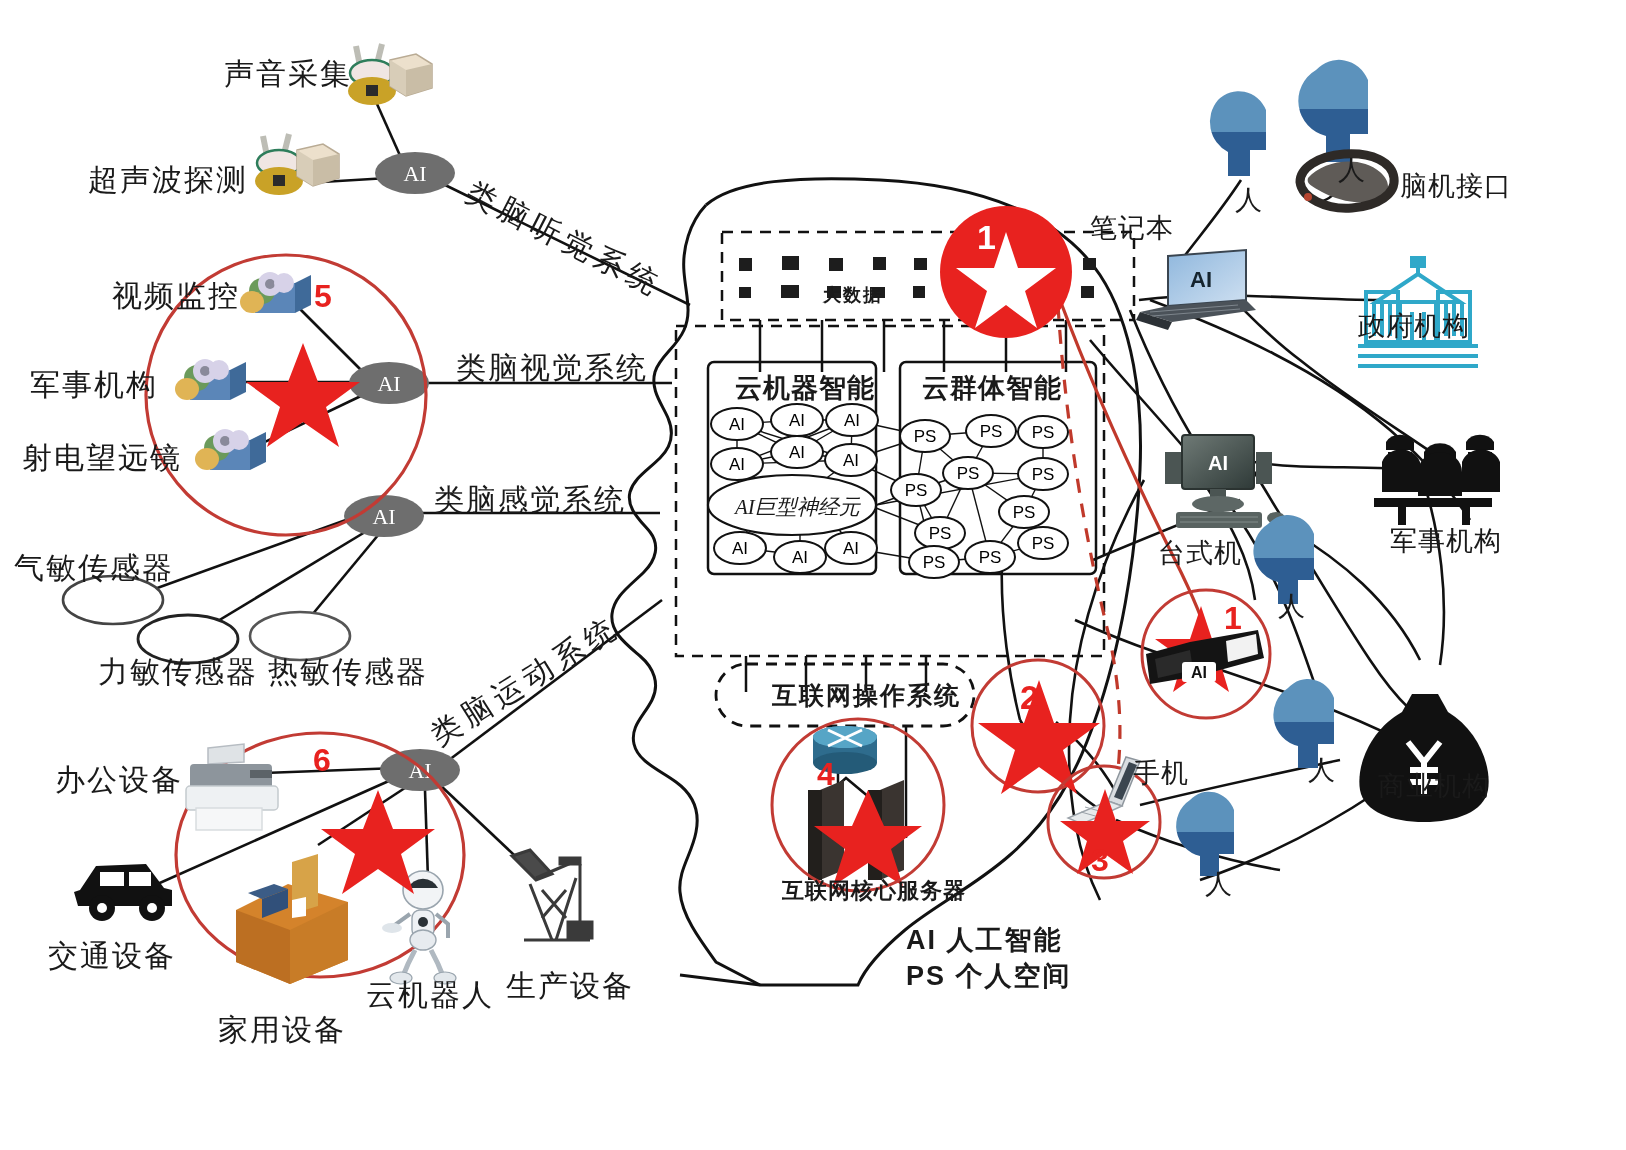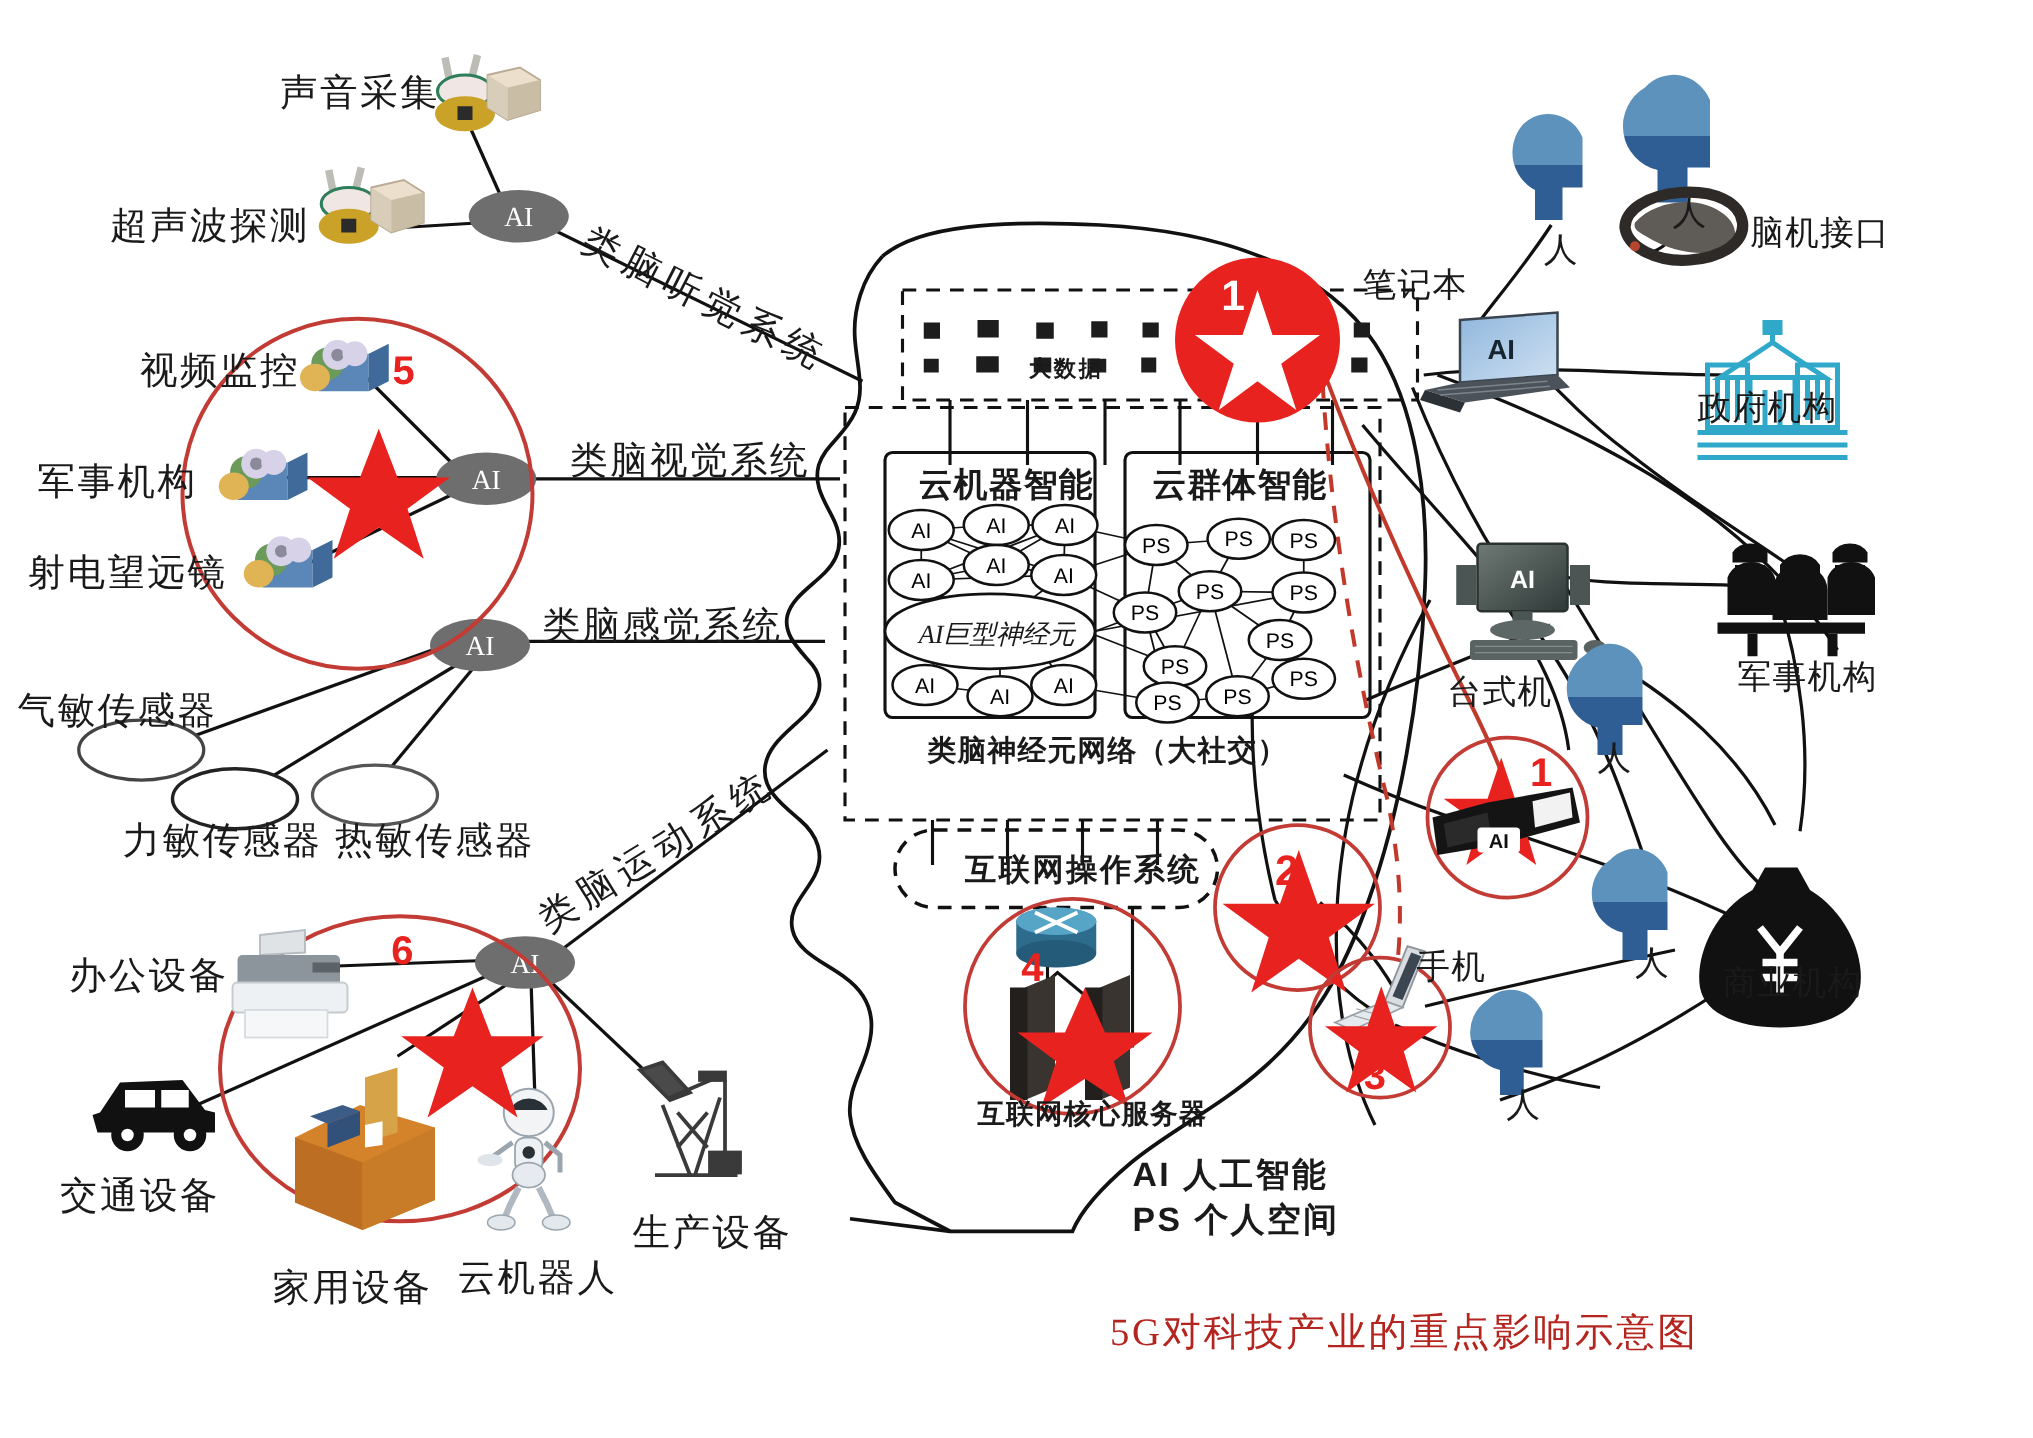"类脑神经元网络（大社交）" div.lbl { html: <div>类脑神经元网络（大社交）</div> -> none }
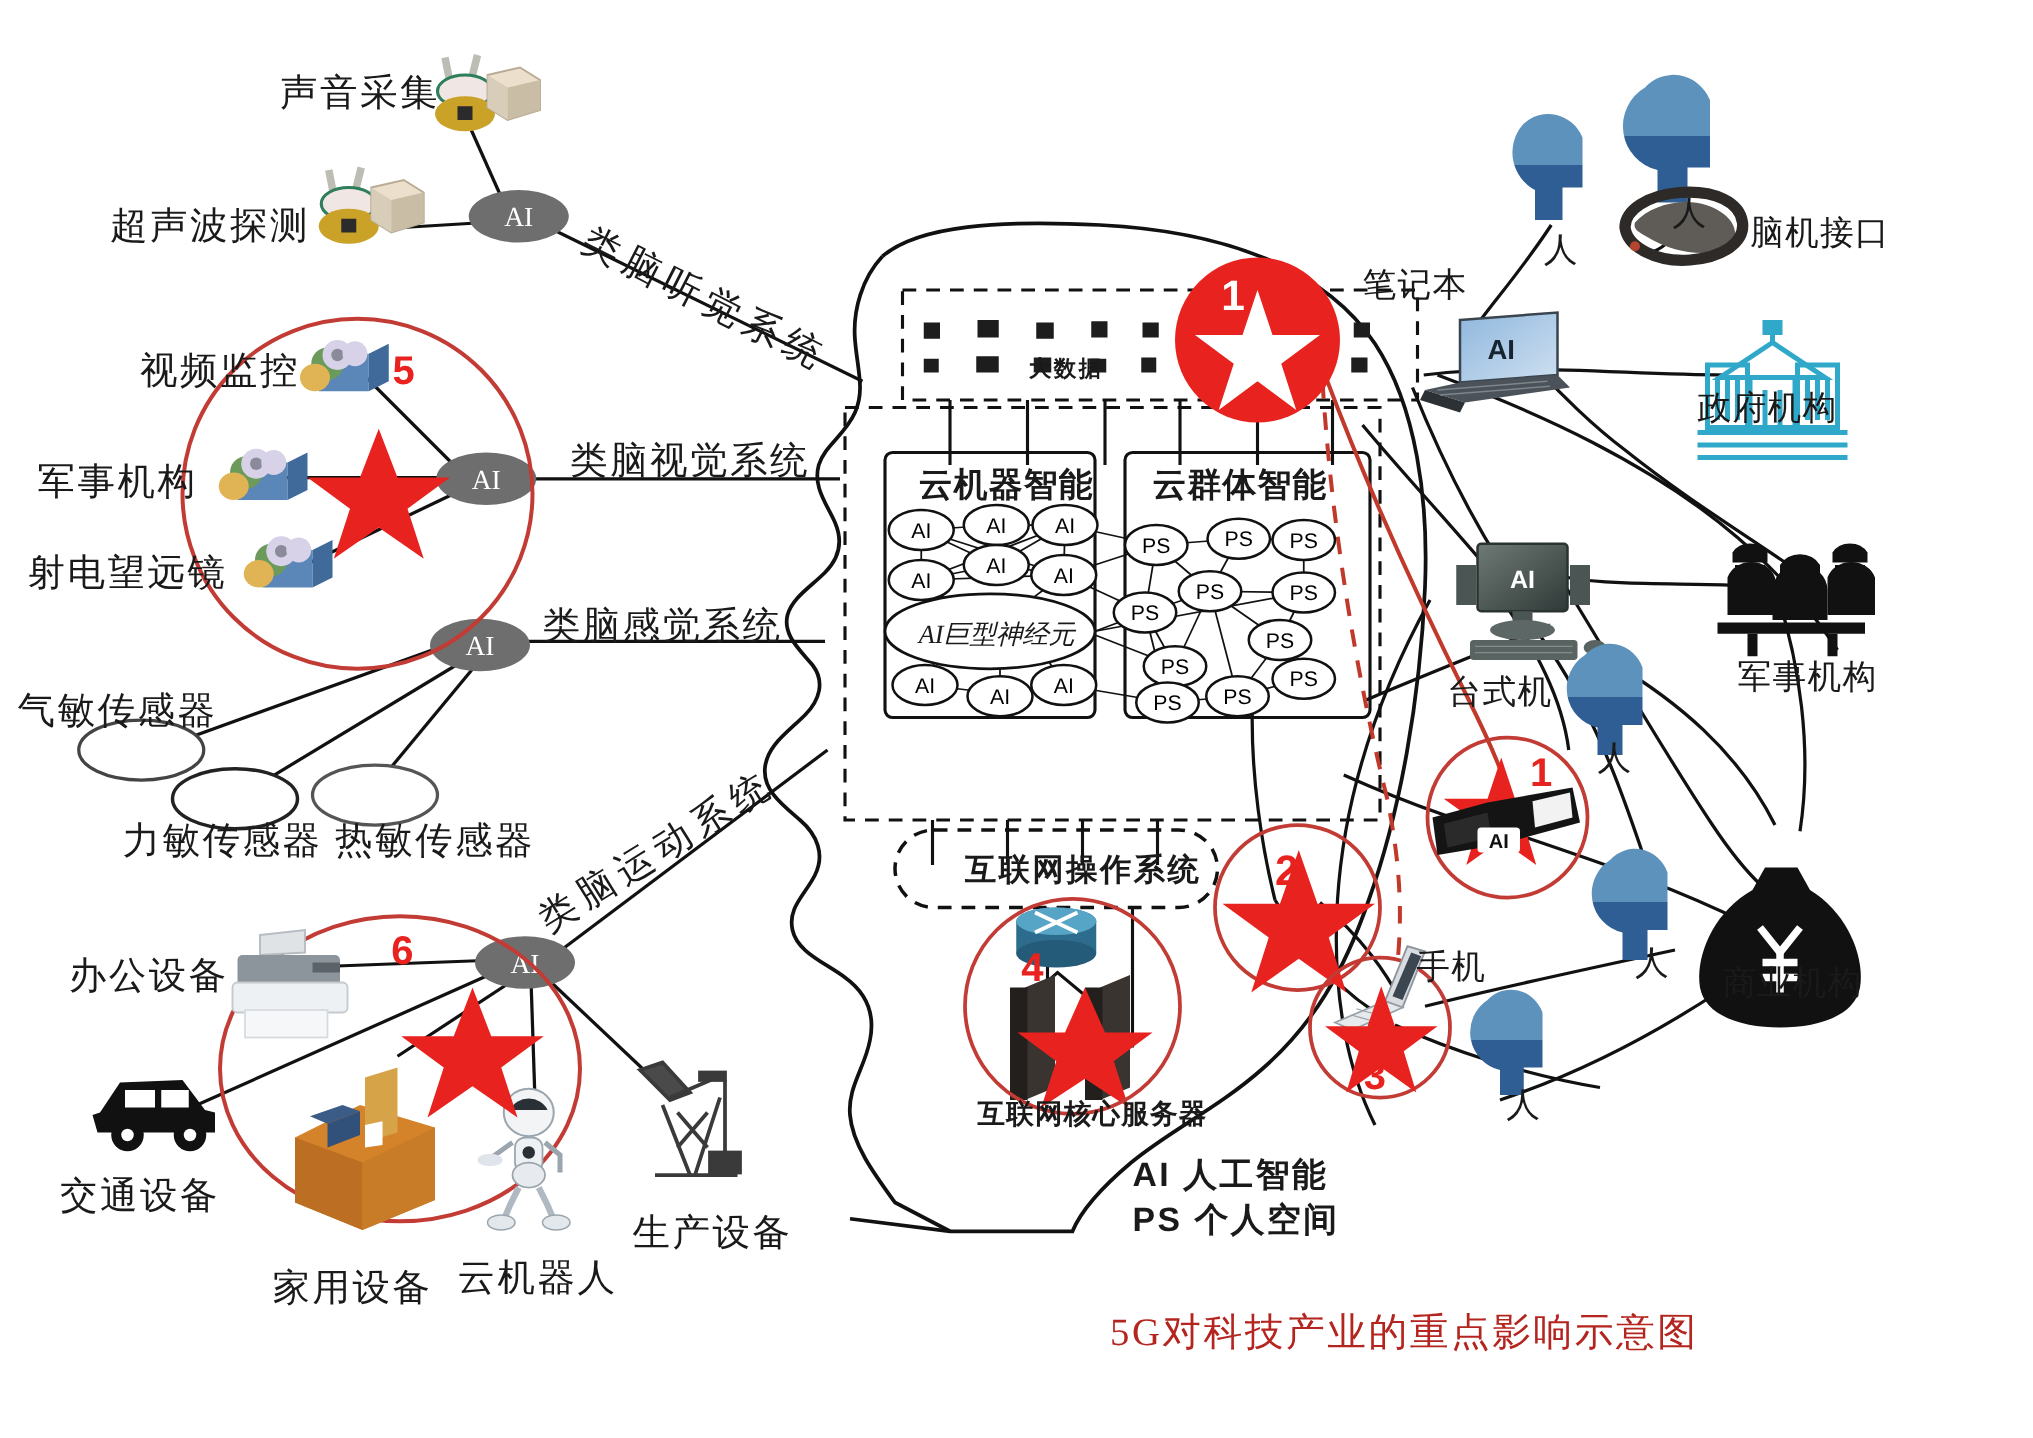"云机器人" div.lbl { margin-top: 27px -> none }
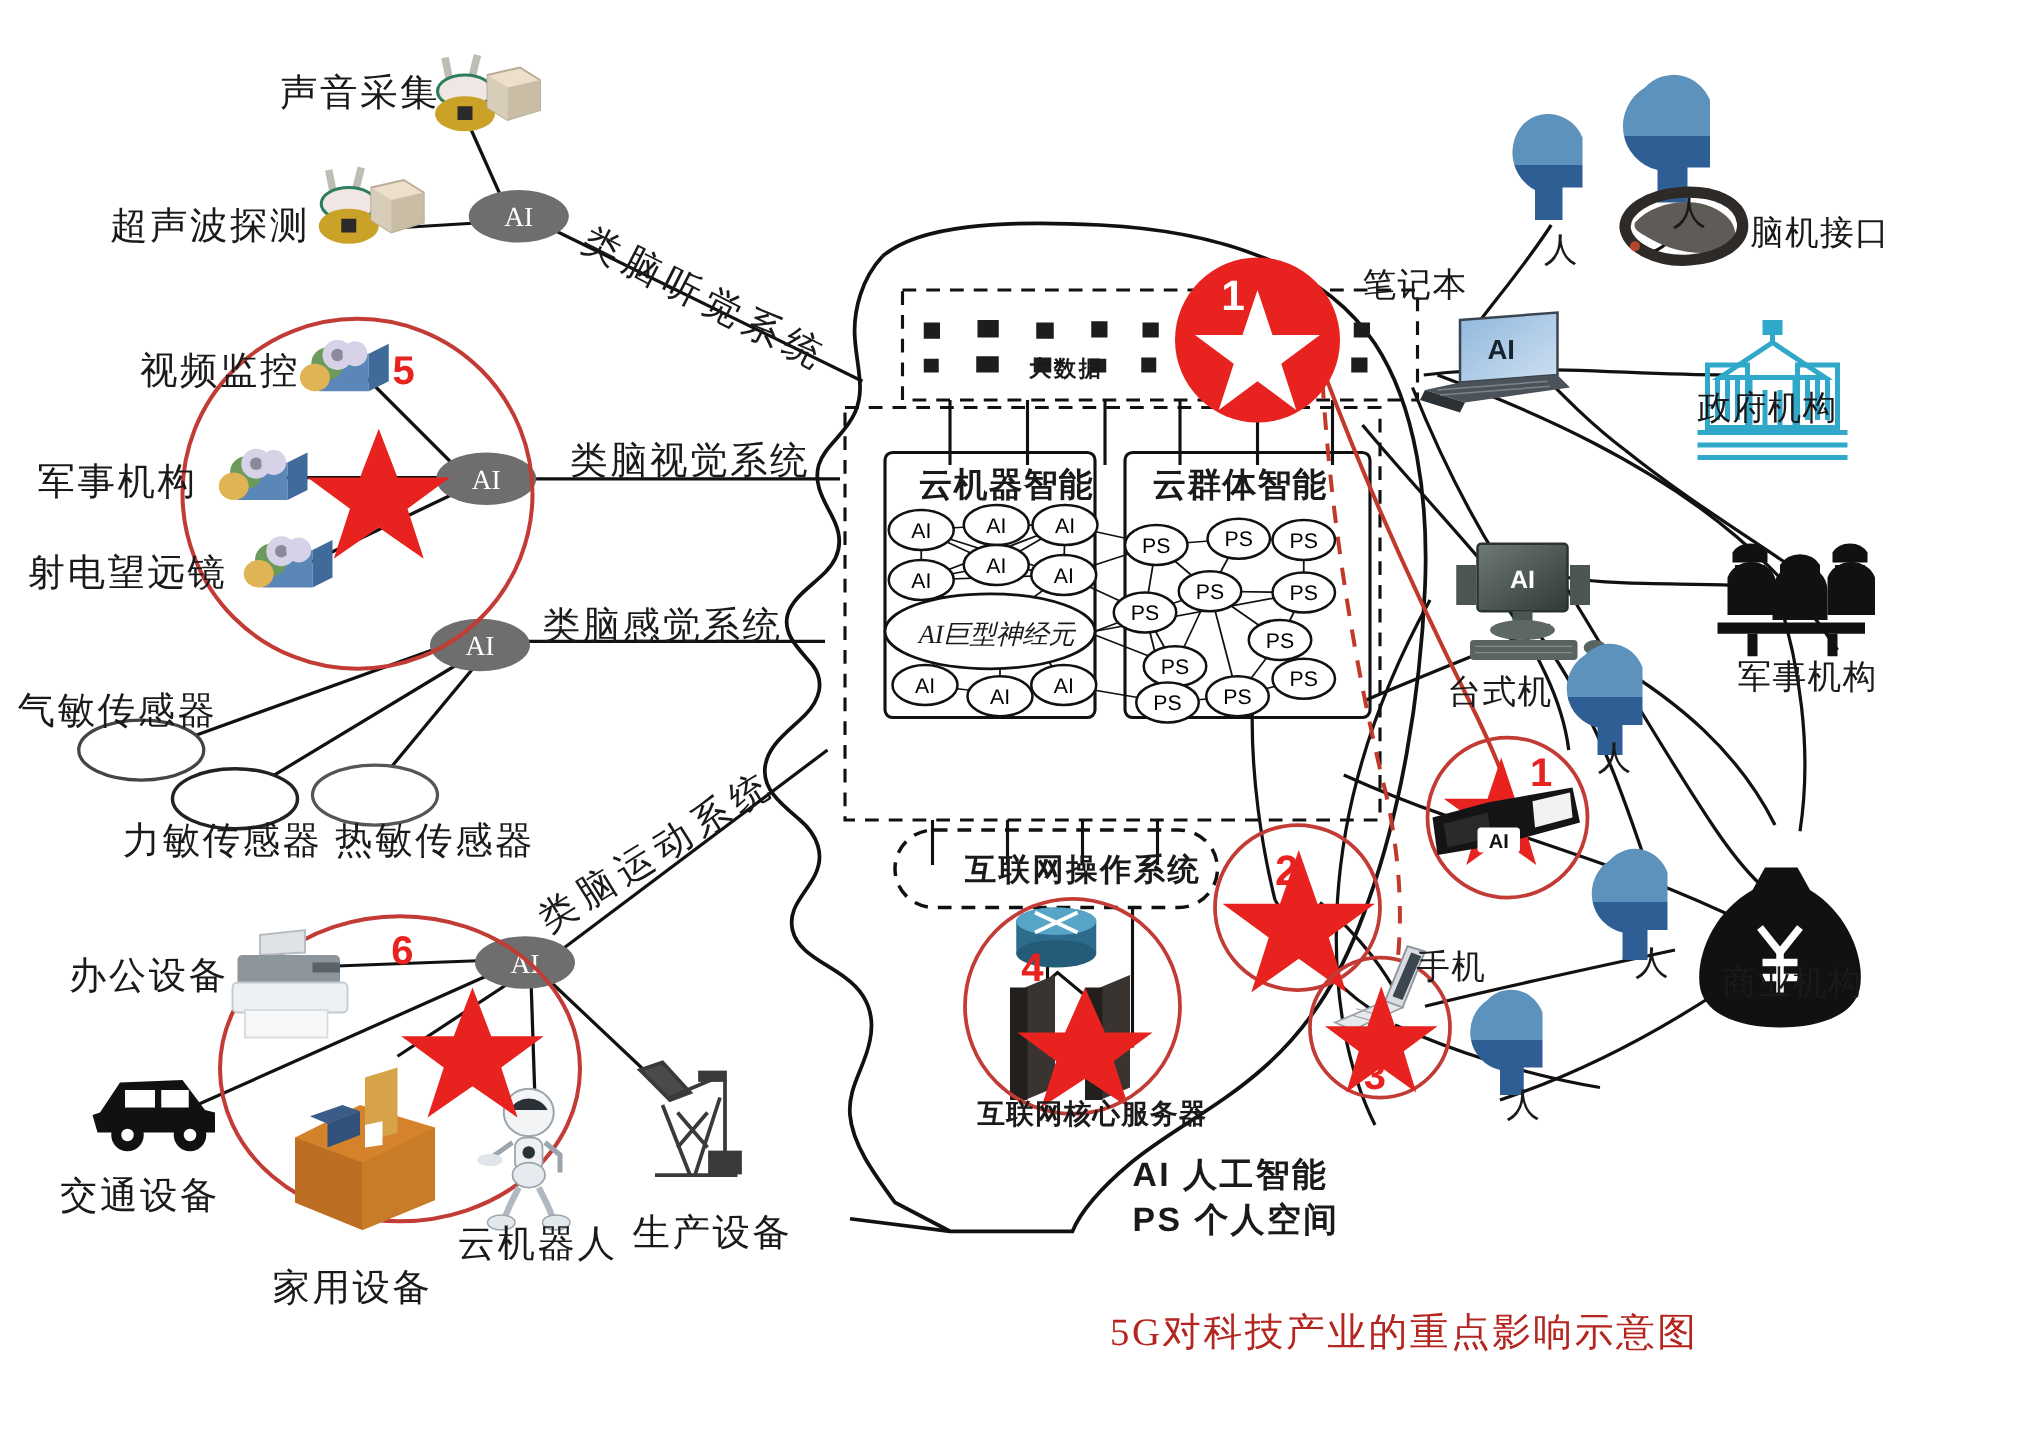"5G对科技产业的重点影响示意图" div.lbl { html: <div>5G对科技产业的重点影响示意图</div> -> none }
